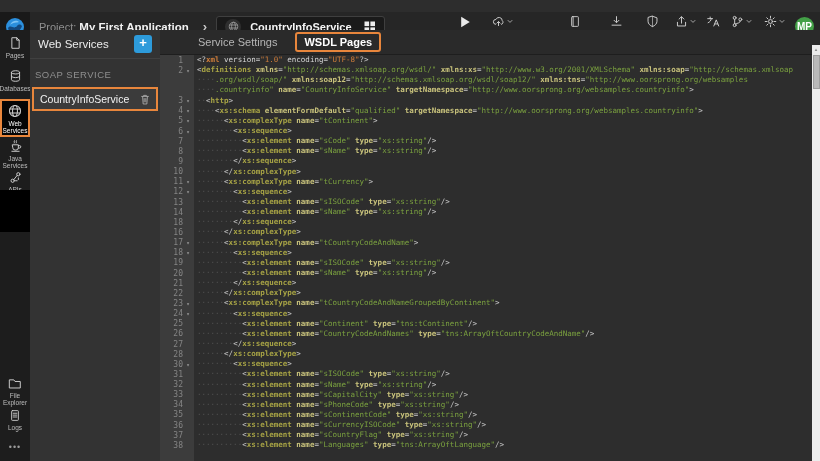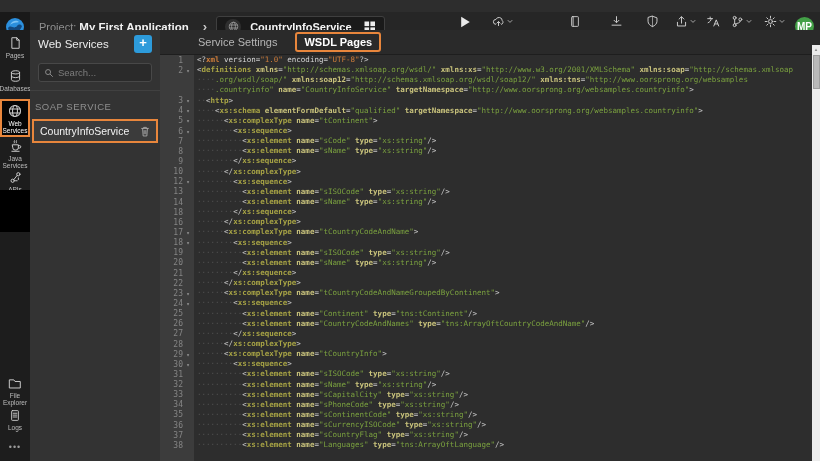"Search..." div.search-box { html: <div> <span> <svg> <circle></circle> <path></path> </svg> </span> <input> </div> -> none }
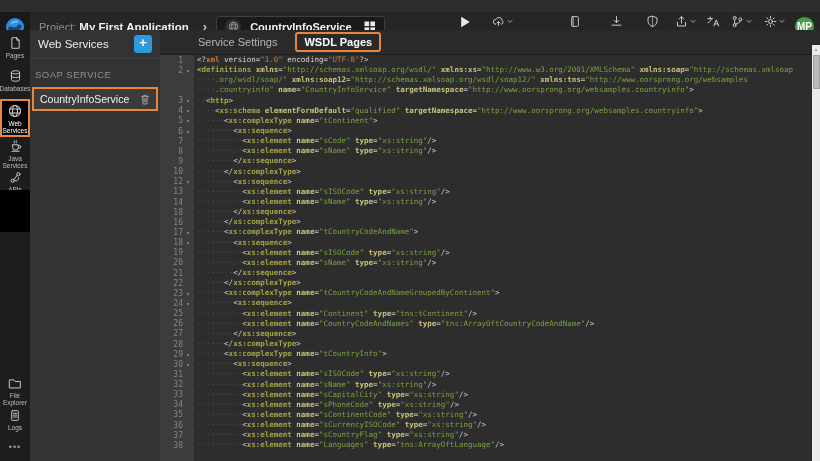"11" div.row { html: none -> <div><span><span>11</span><span>▾</span></span><span><span>······</span><span>&lt;</span><span>xs:complexType</span><span> </span><span>name</span><span>=</span><span>"tCurrency"</span><span>&gt;</span></span></div> }
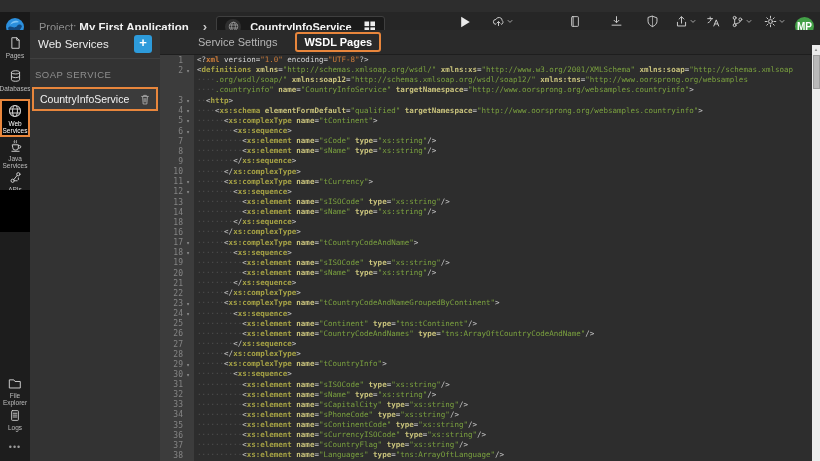"29" div.row { html: <div><span><span>29</span><span>▾</span></span><span><span>······</span><span>&lt;</span><span>xs:complexType</span><span> </span><span>name</span><span>=</span><span>"tCountryInfo"</span><span>&gt;</span></span></div> -> none }
